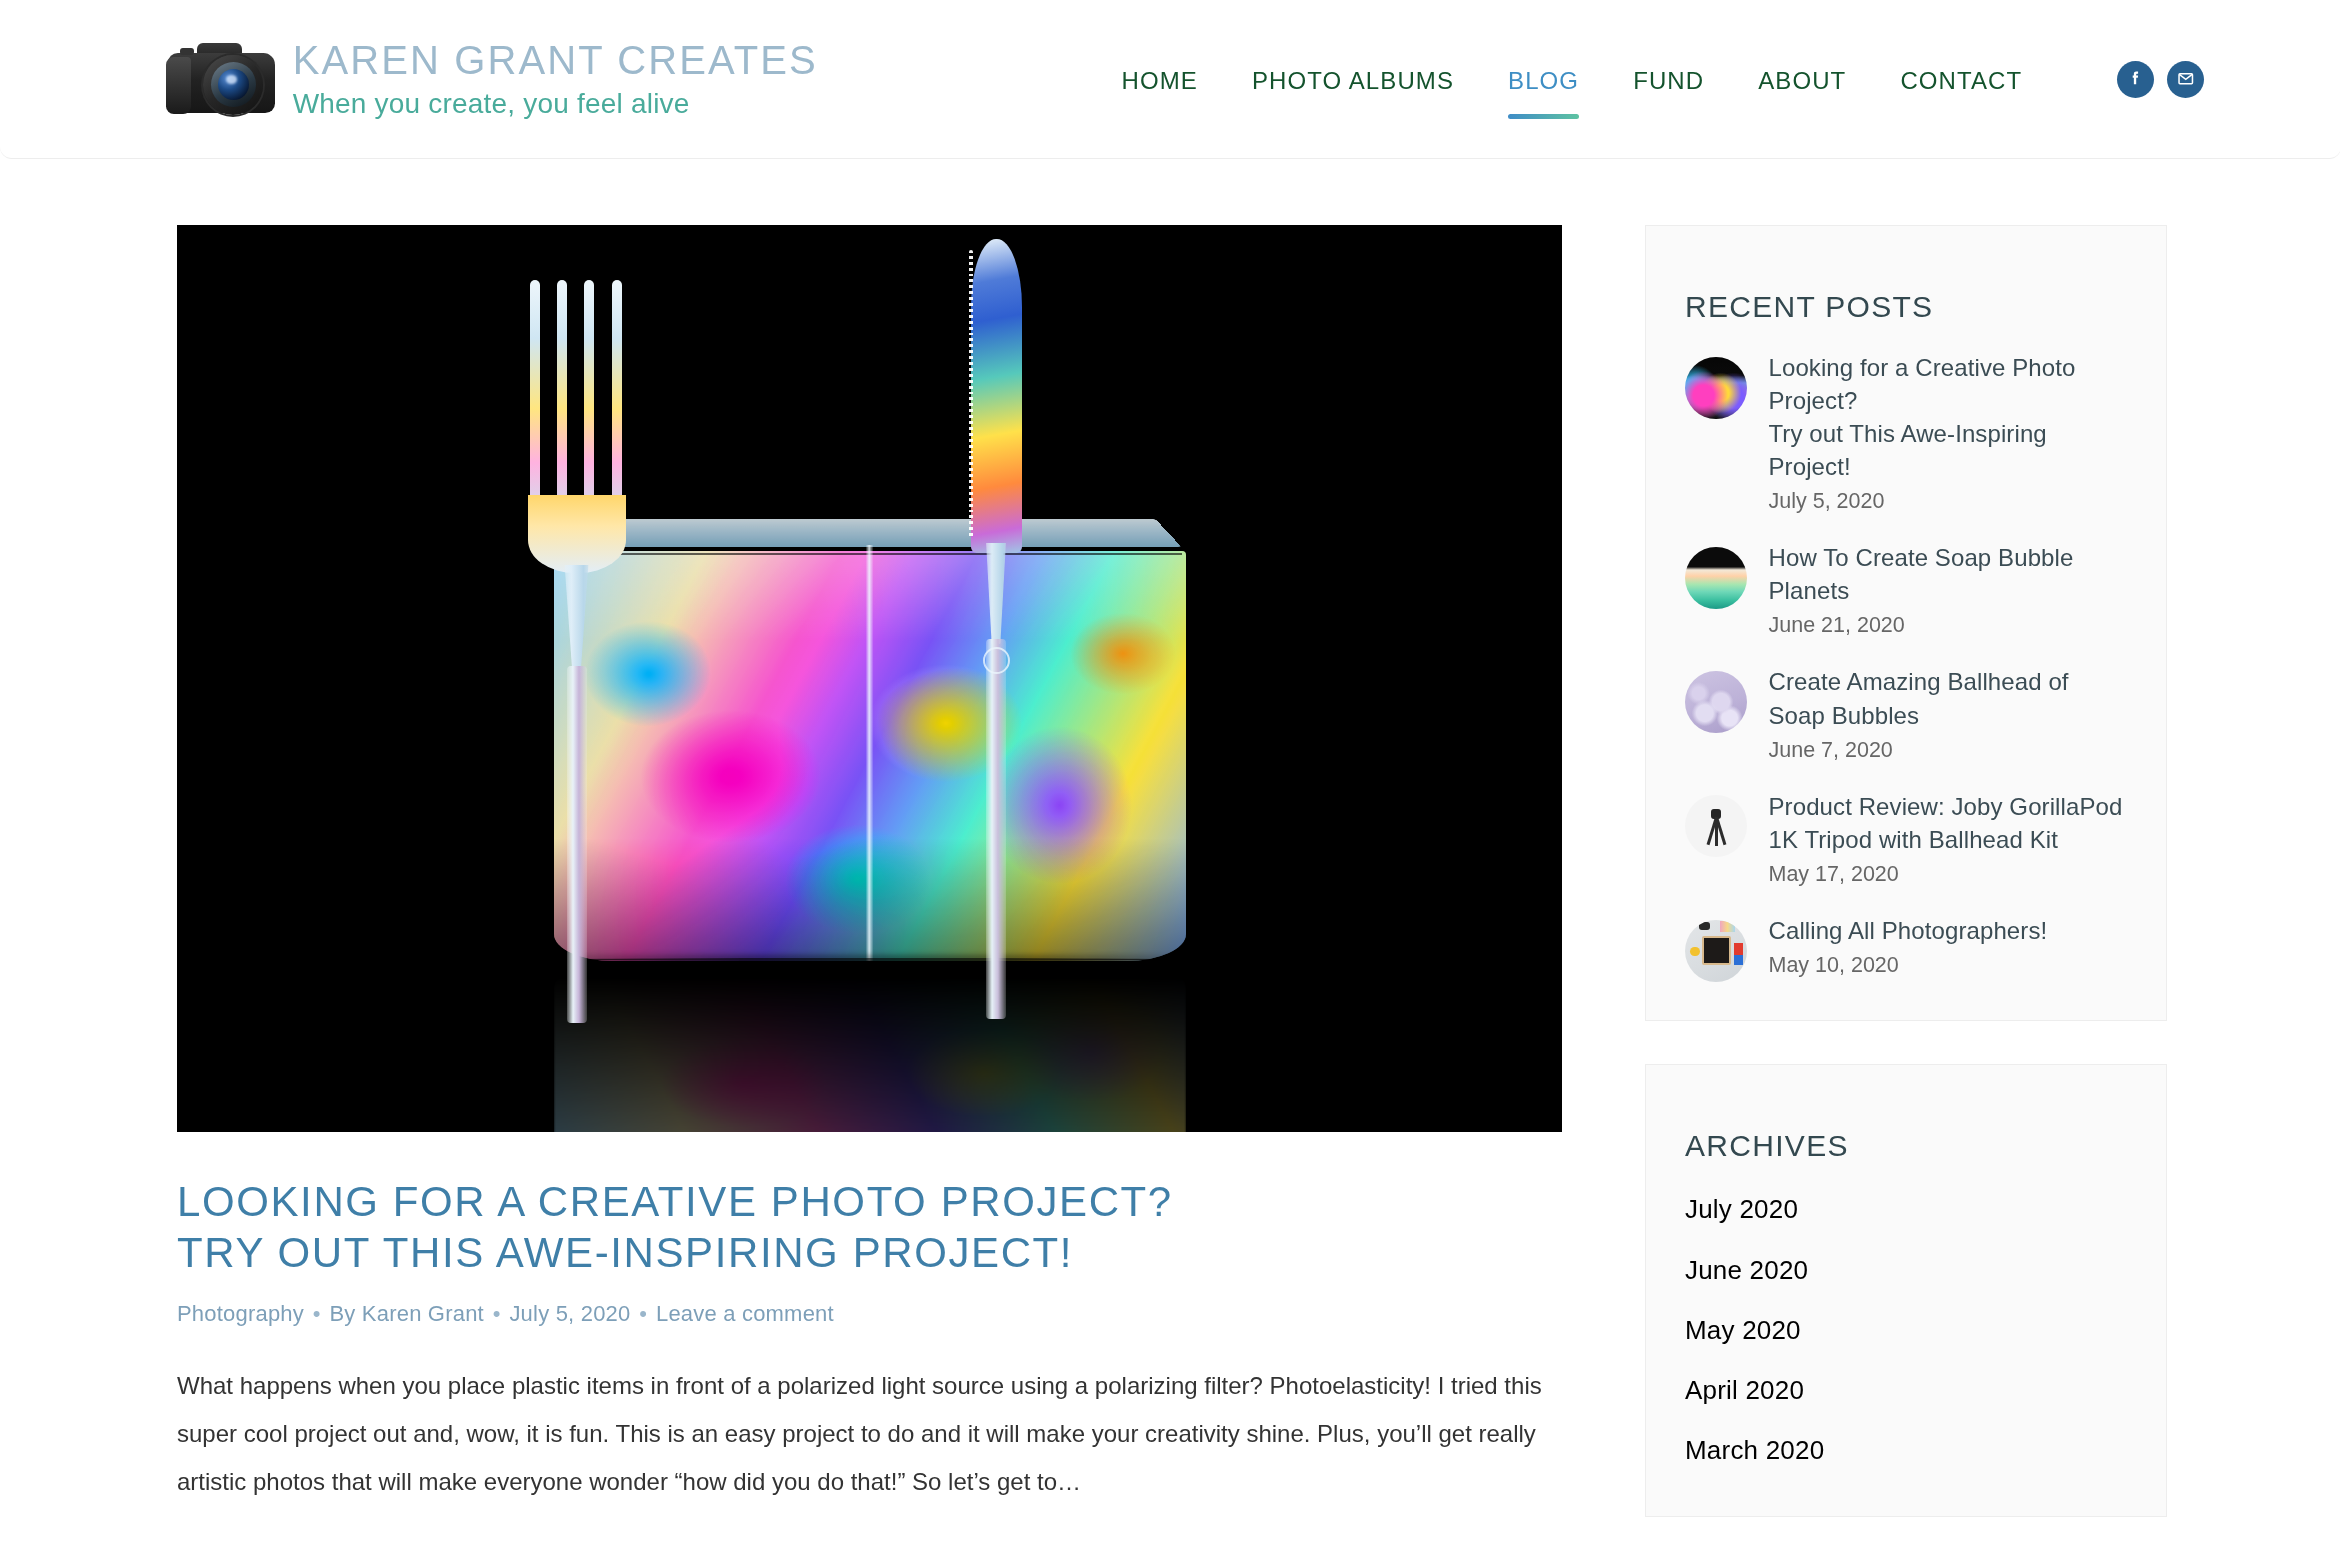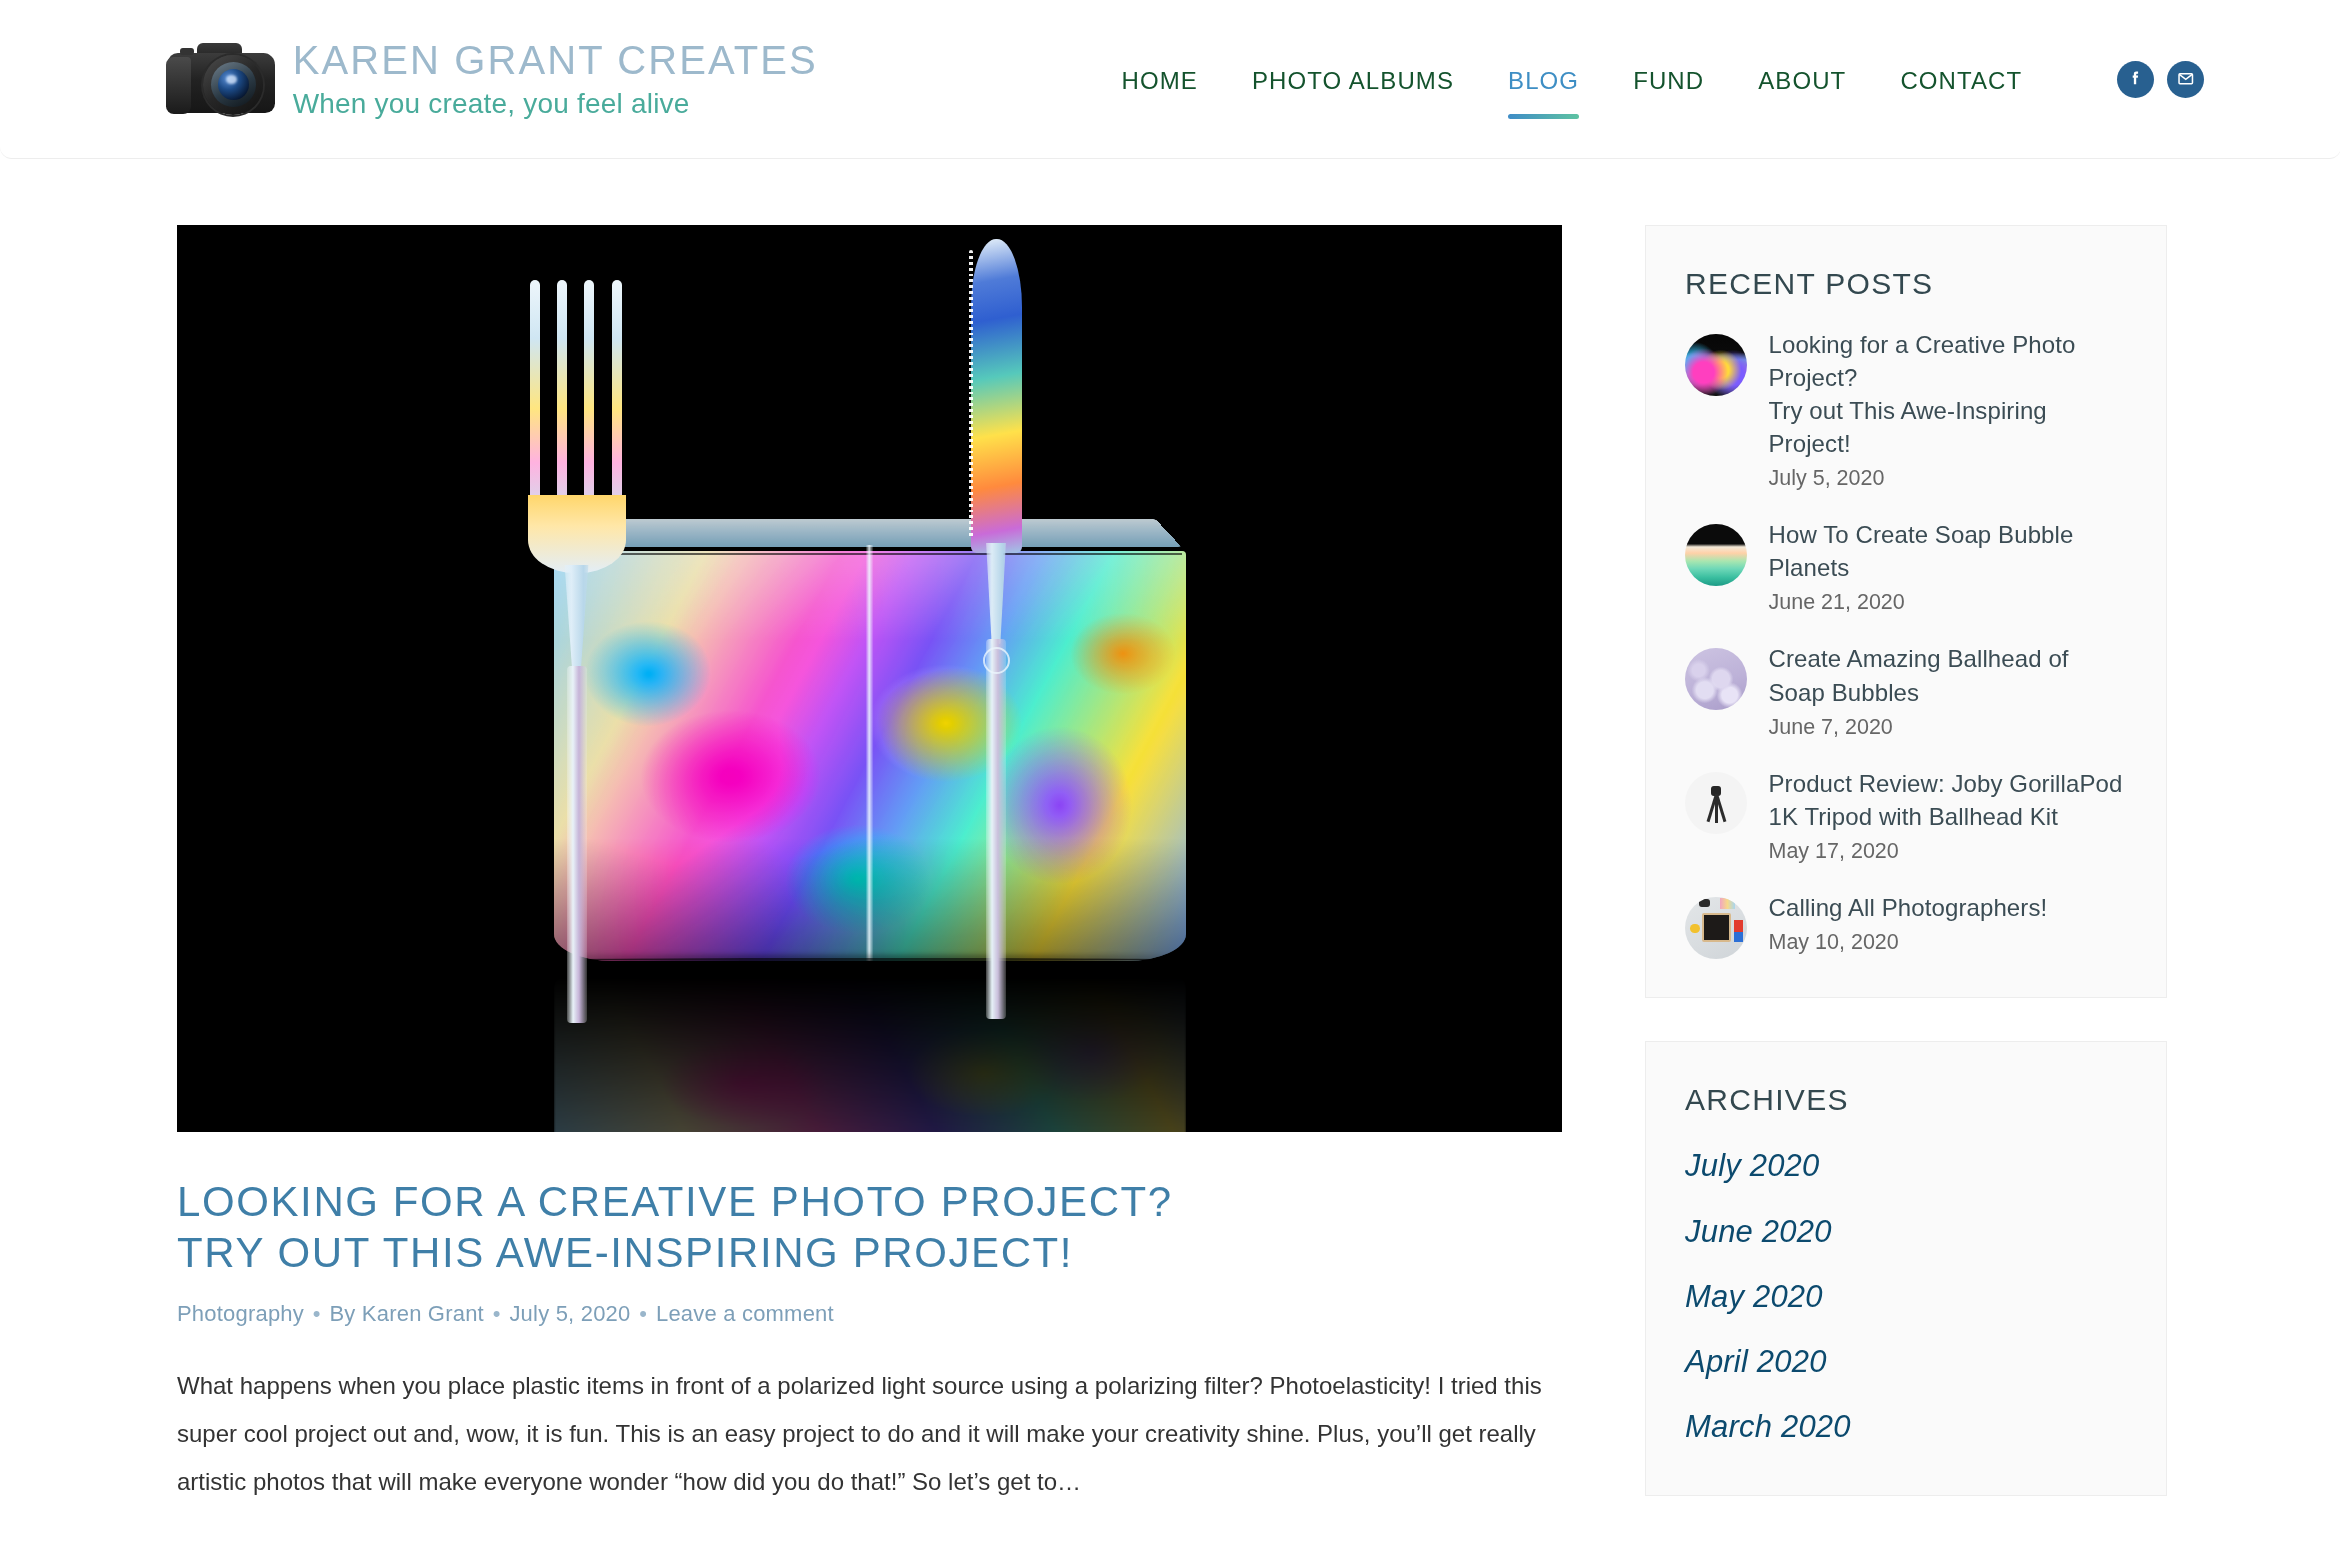"RECENT POSTS" .widget { padding: 41px 39px 35px 39px -> 64px 39px 35px 39px }
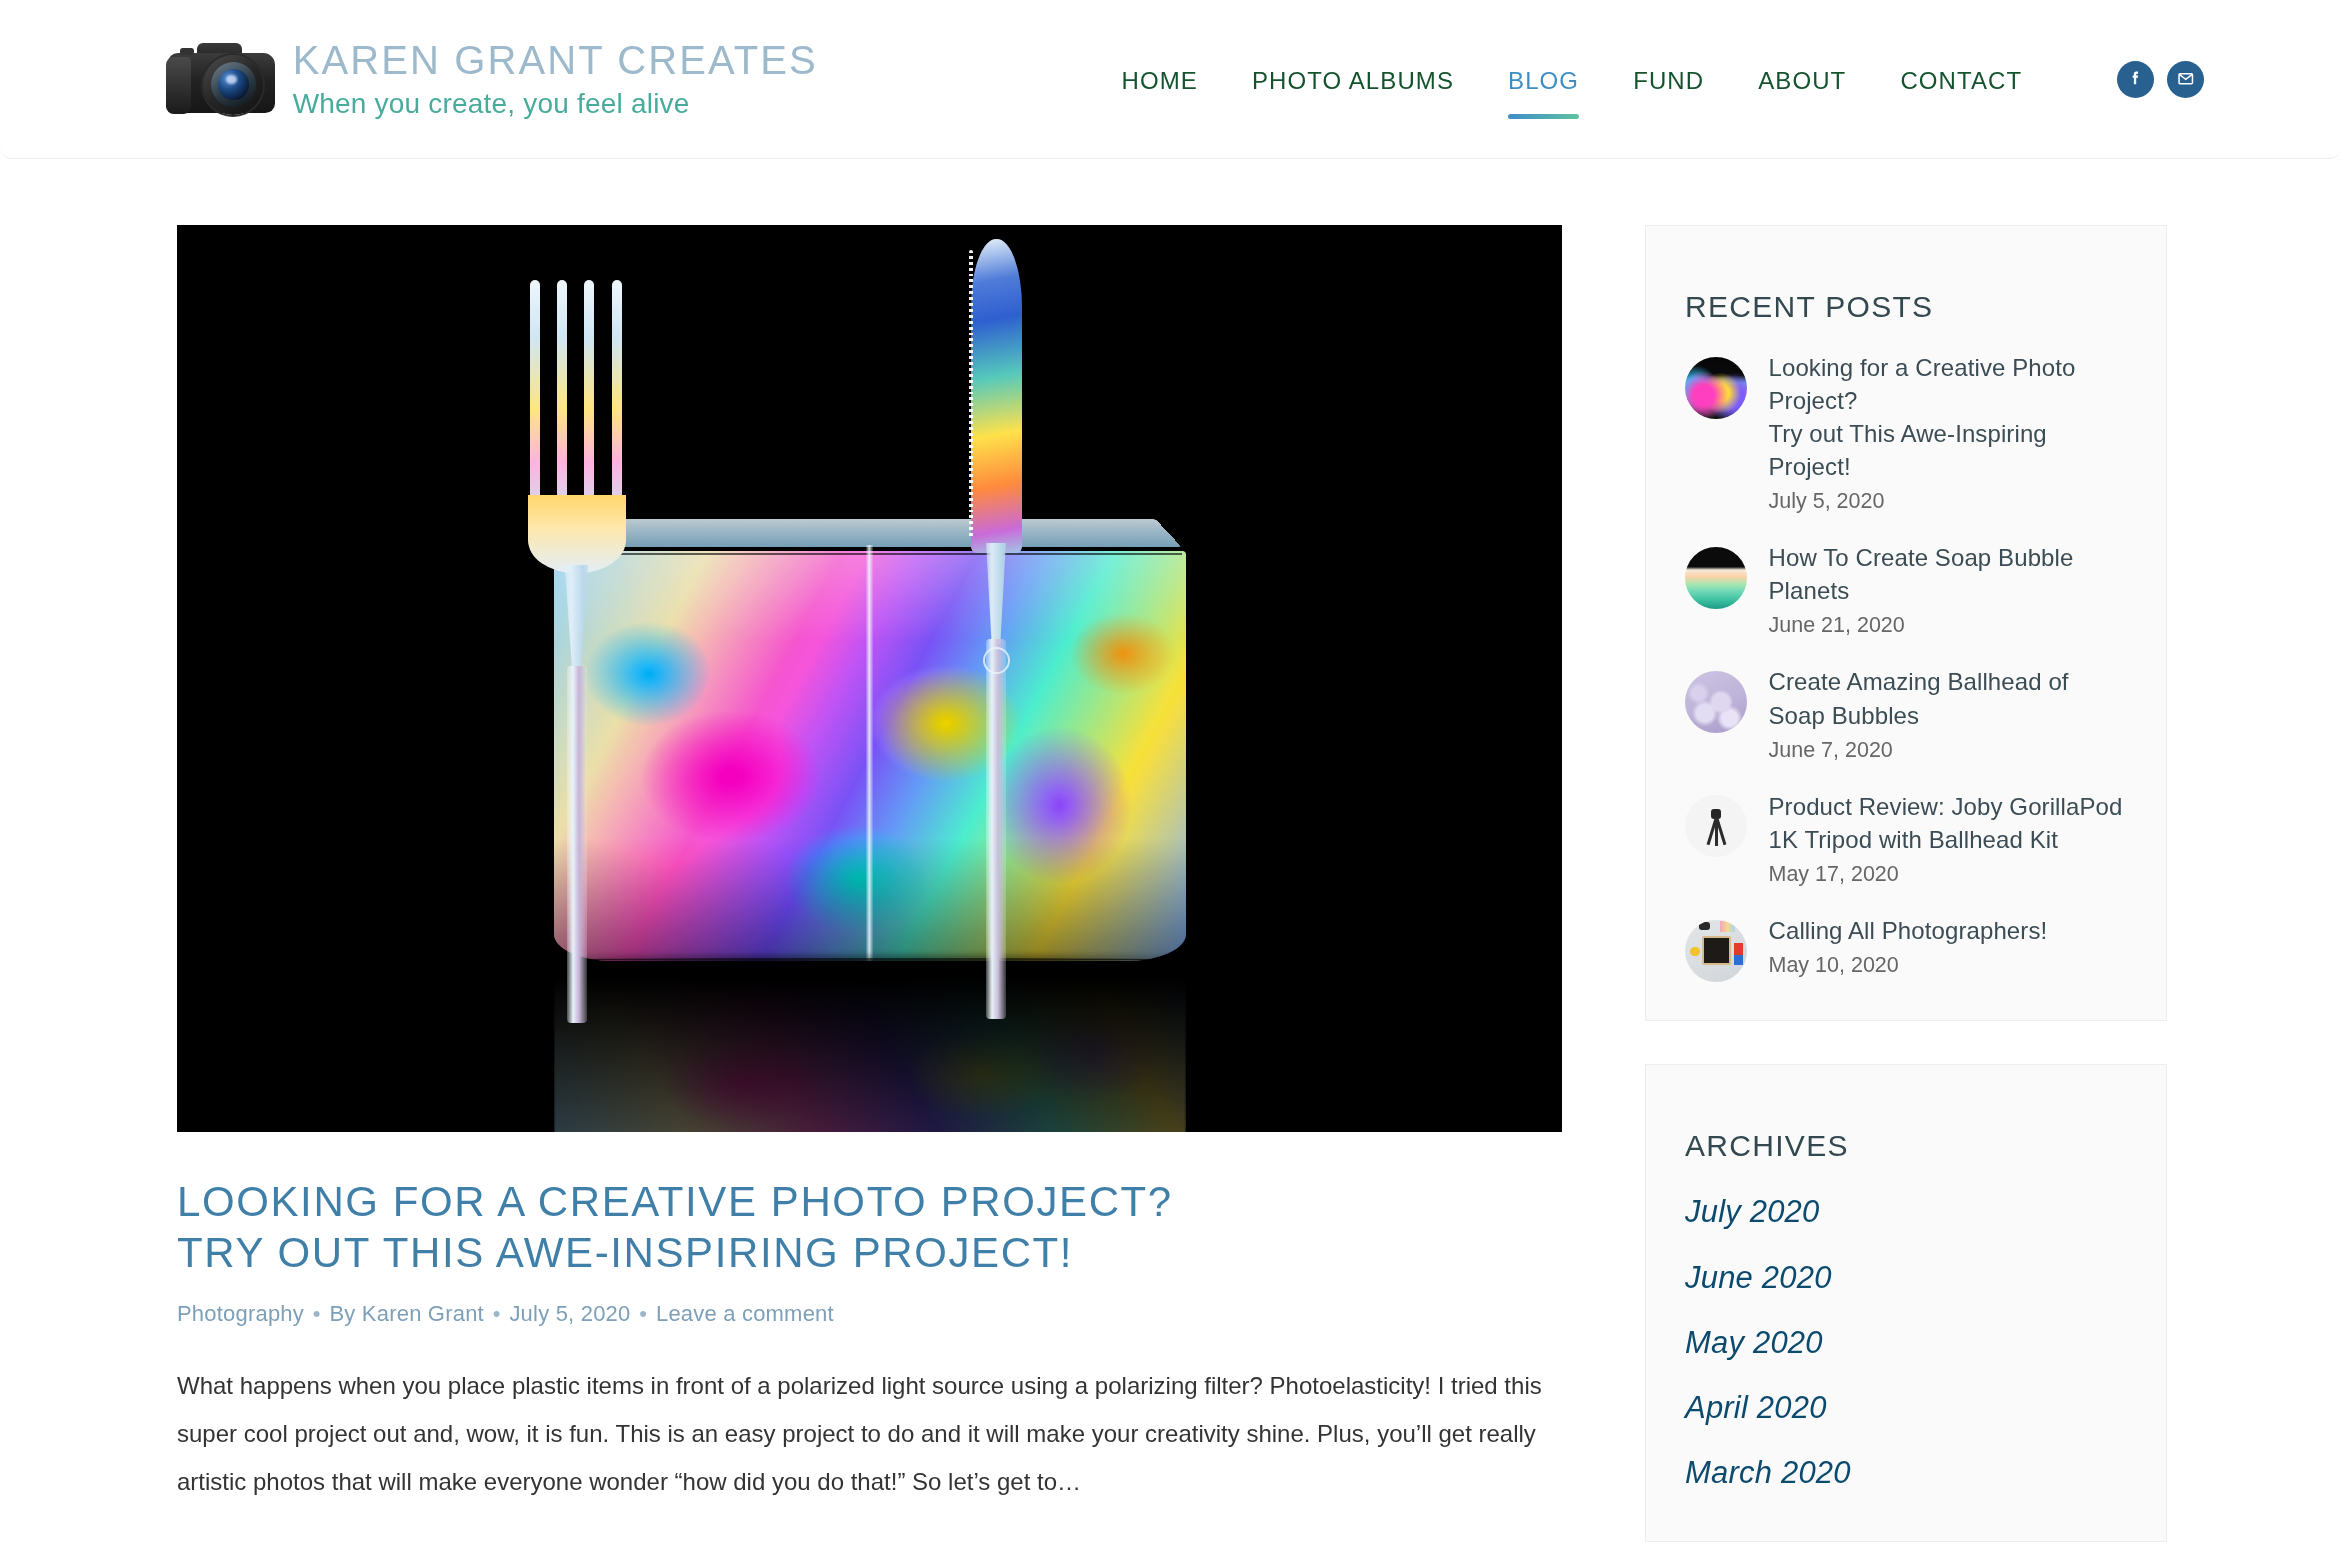"July 2020" .archive-item { color: #0c4a6e -> #000000; font-size: 31px -> 26px; font-style: italic -> none }
